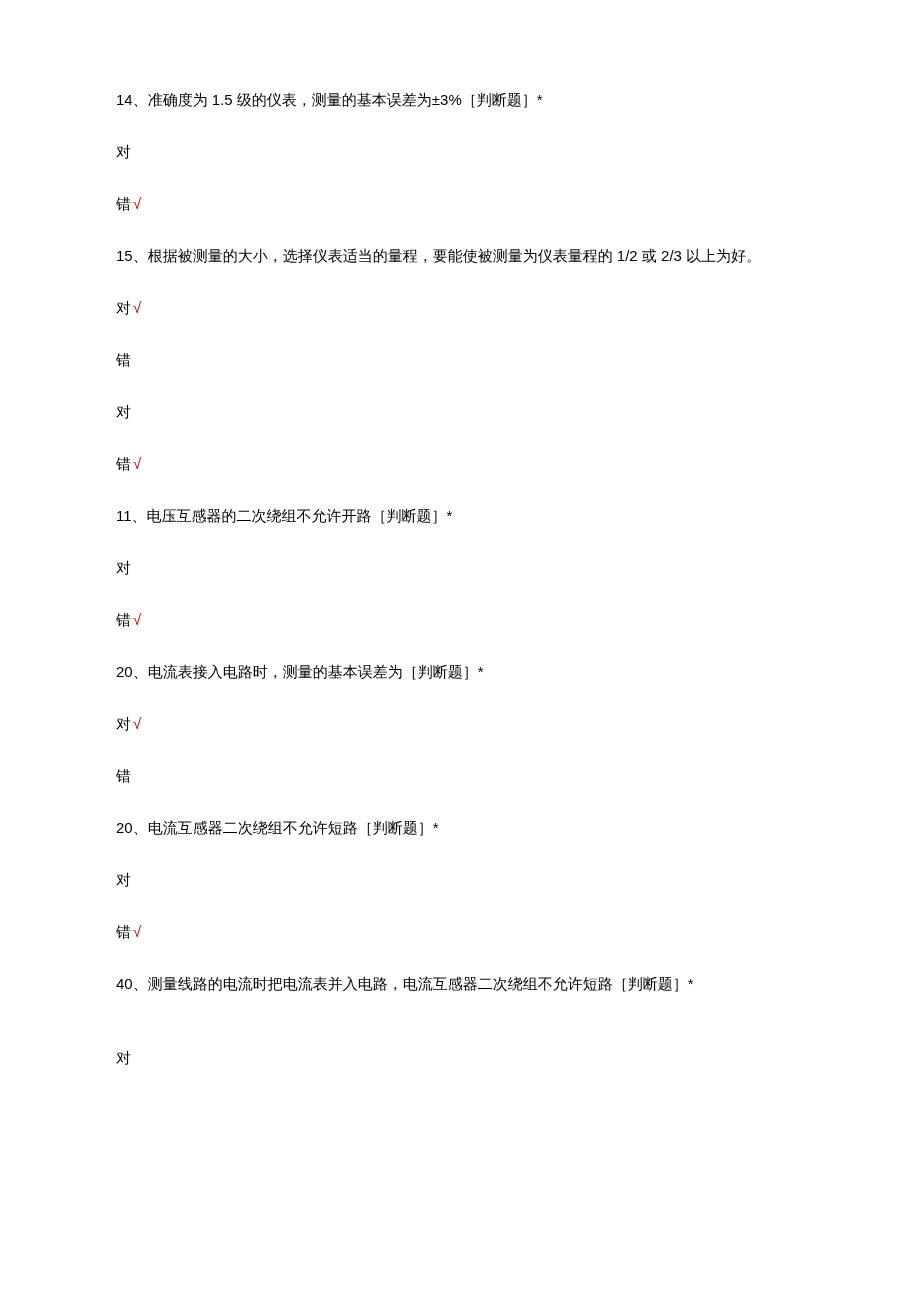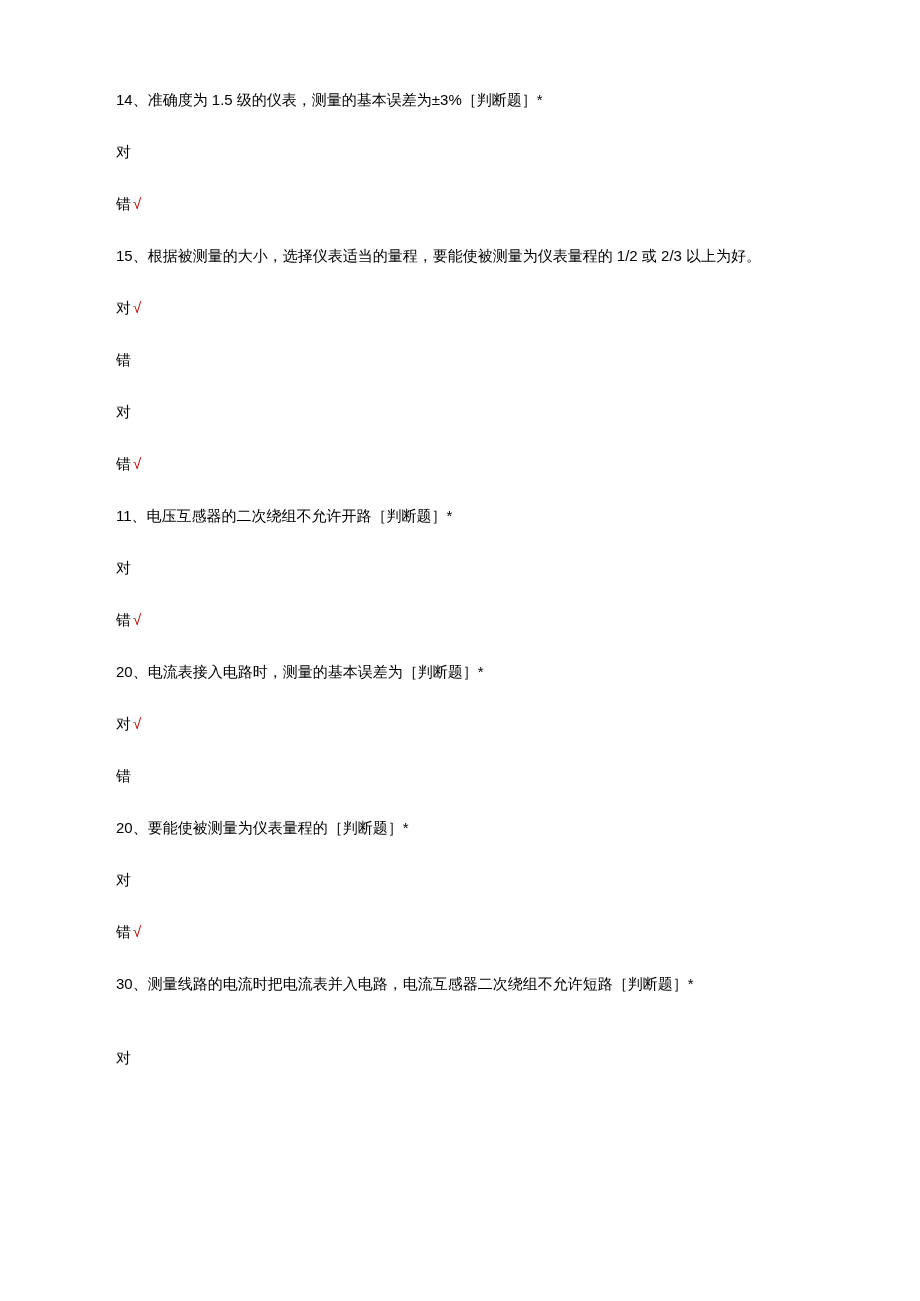"、要能使被测量为仪表量程的［判断题］*" span { text: 要能使被测量为仪表量程的 -> 电流互感器二次绕组不允许短路 }
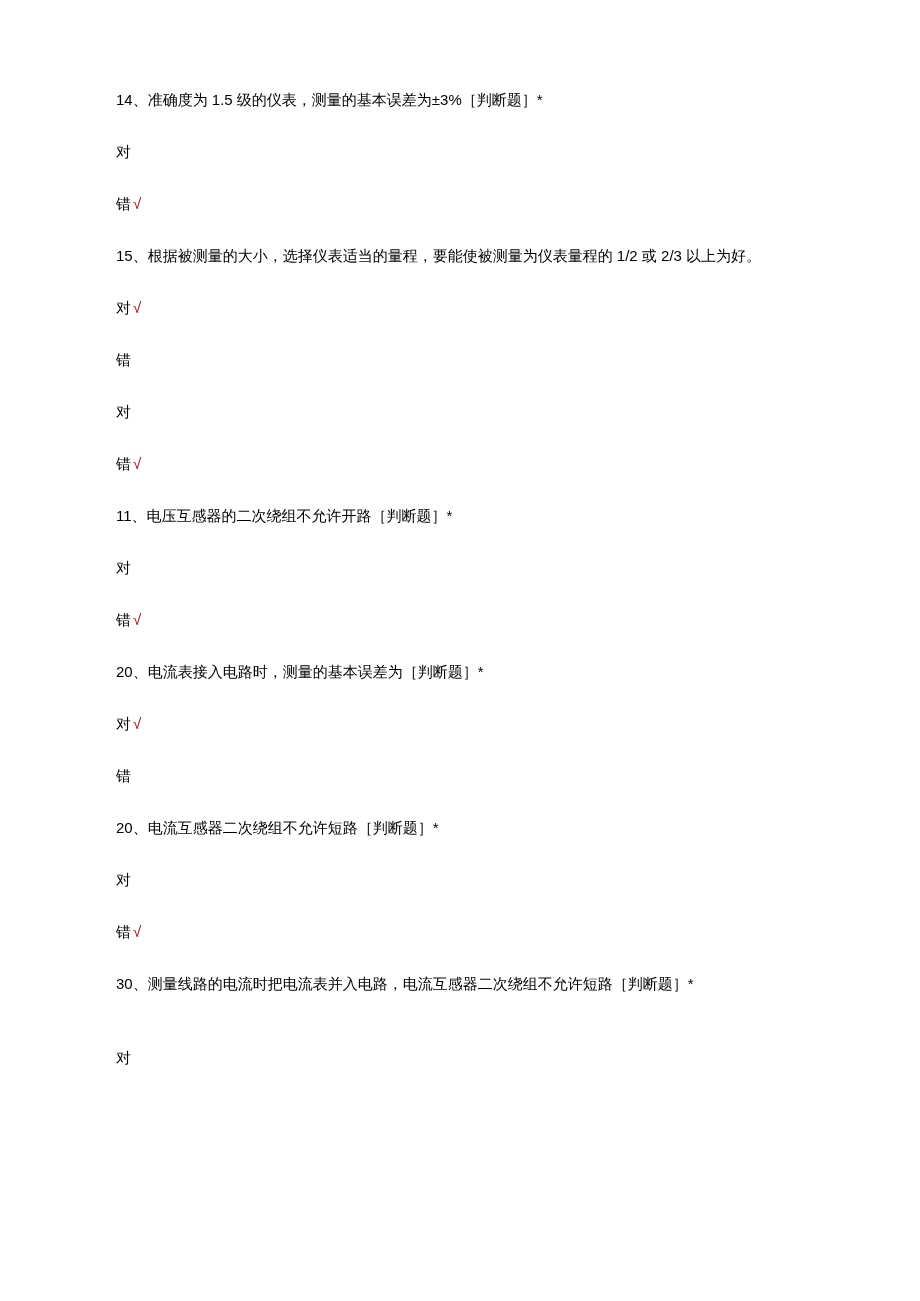"30" span { text: 30 -> 40 }
